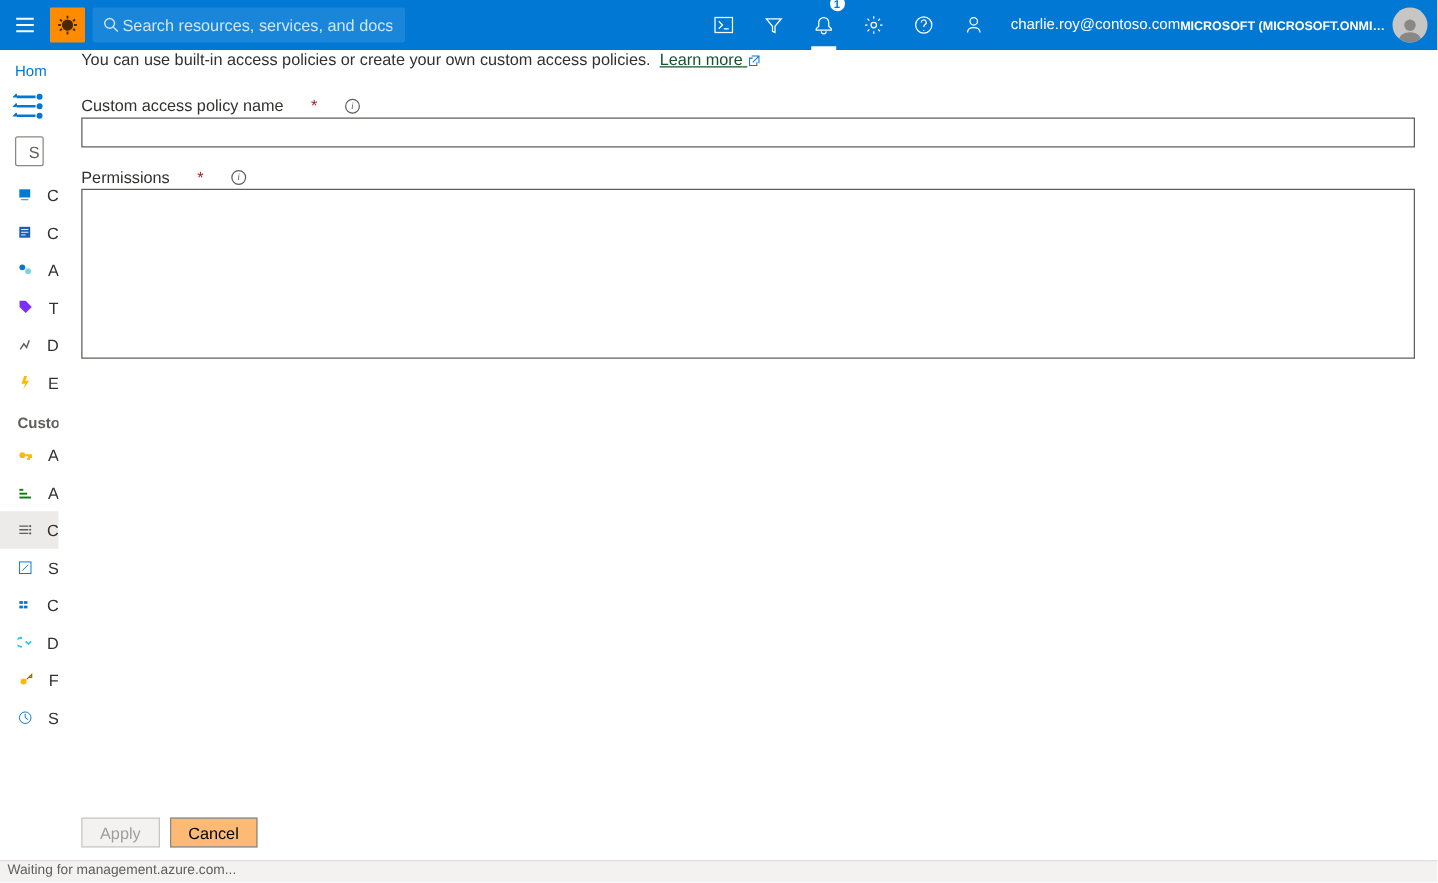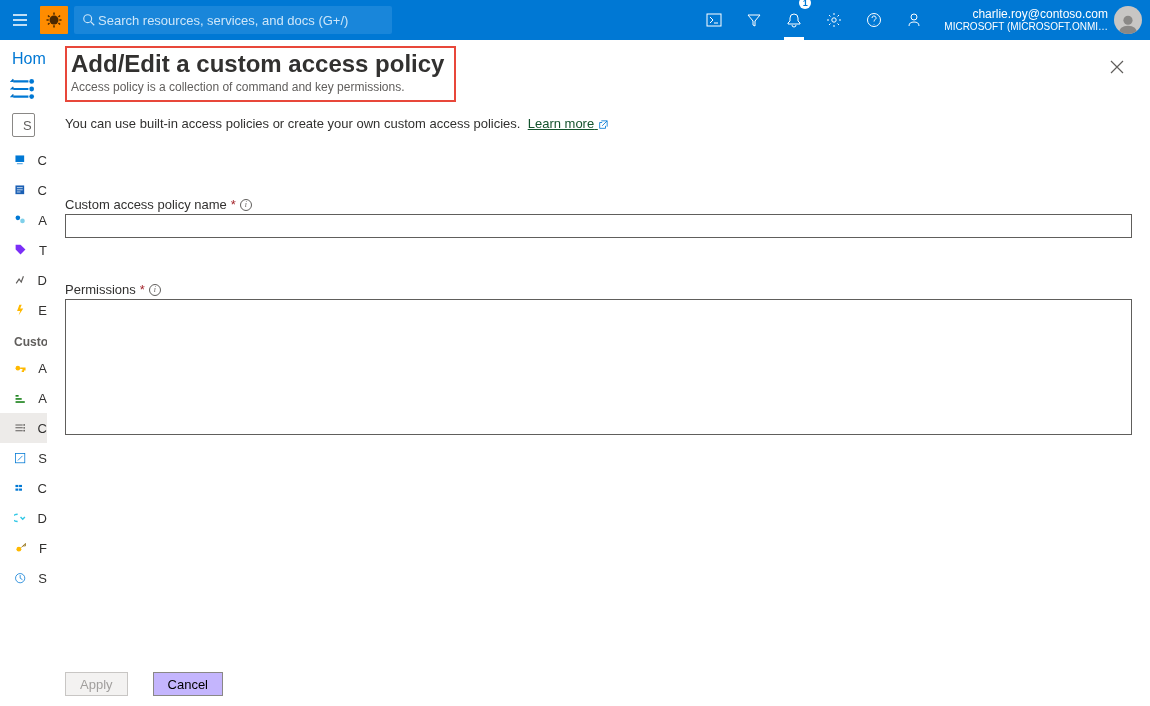"charlie.roy@contoso.com" .account { flex-direction: column -> none }
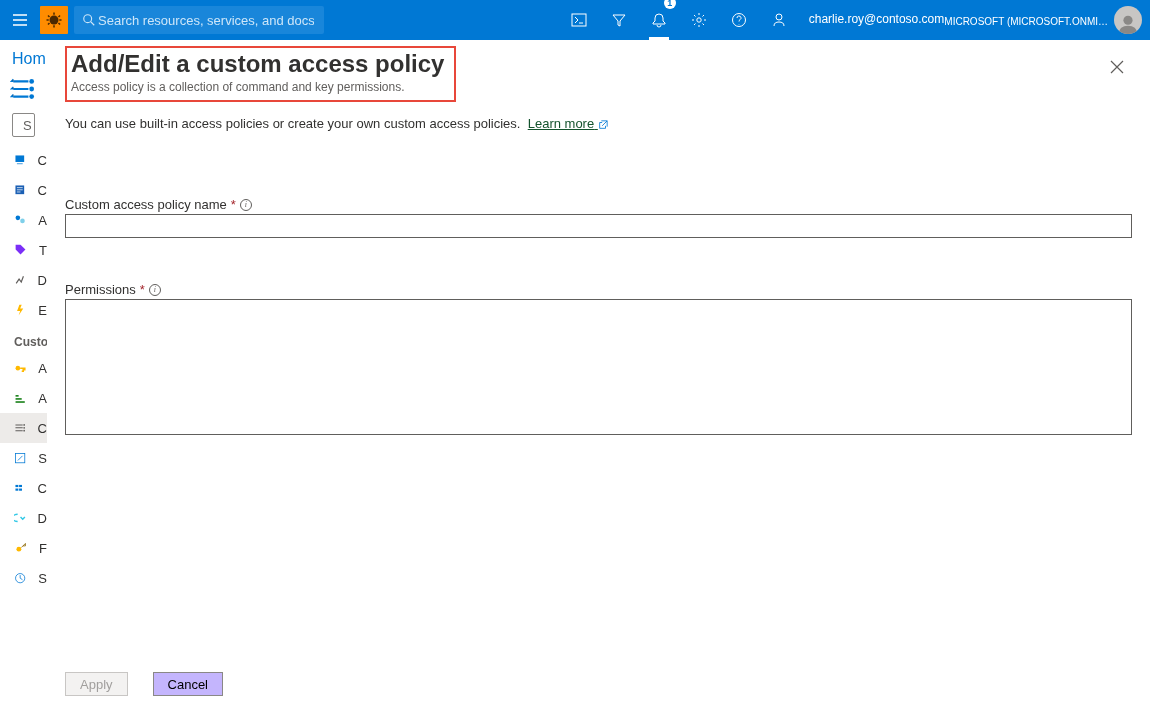"MICROSOFT (MICROSOFT.ONMI…" .account .org { font-weight: 400 -> 700 }
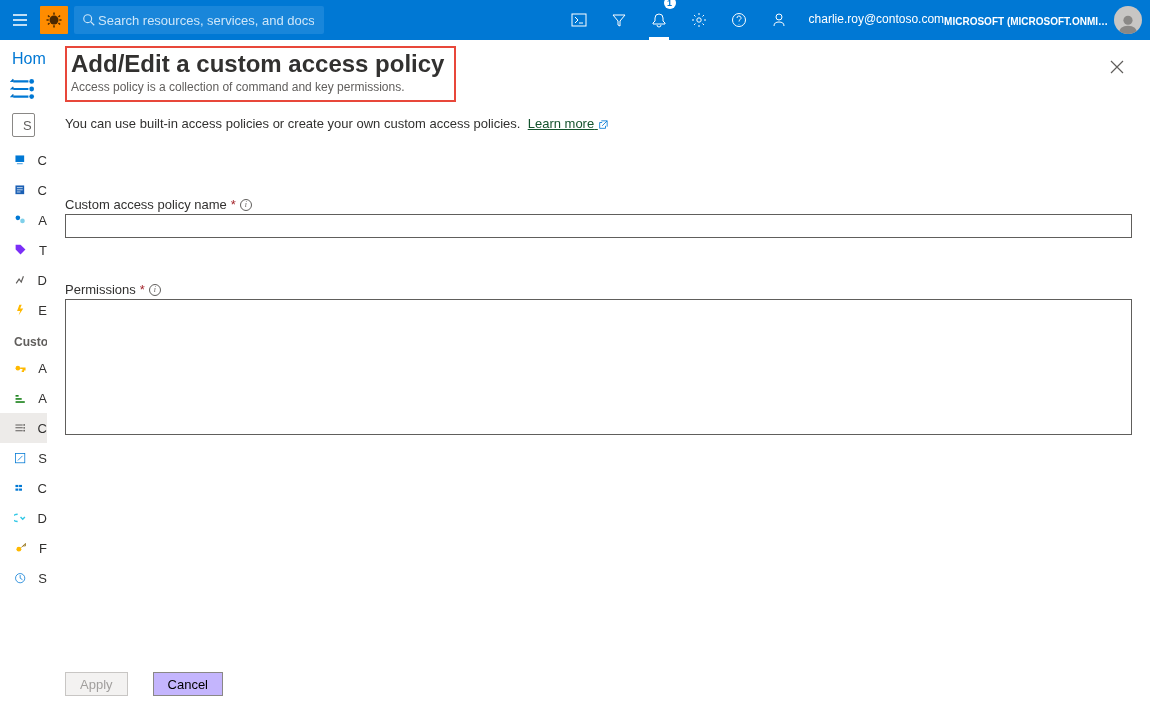"Hom" .breadcrumb { font-size: 16px -> 12px }
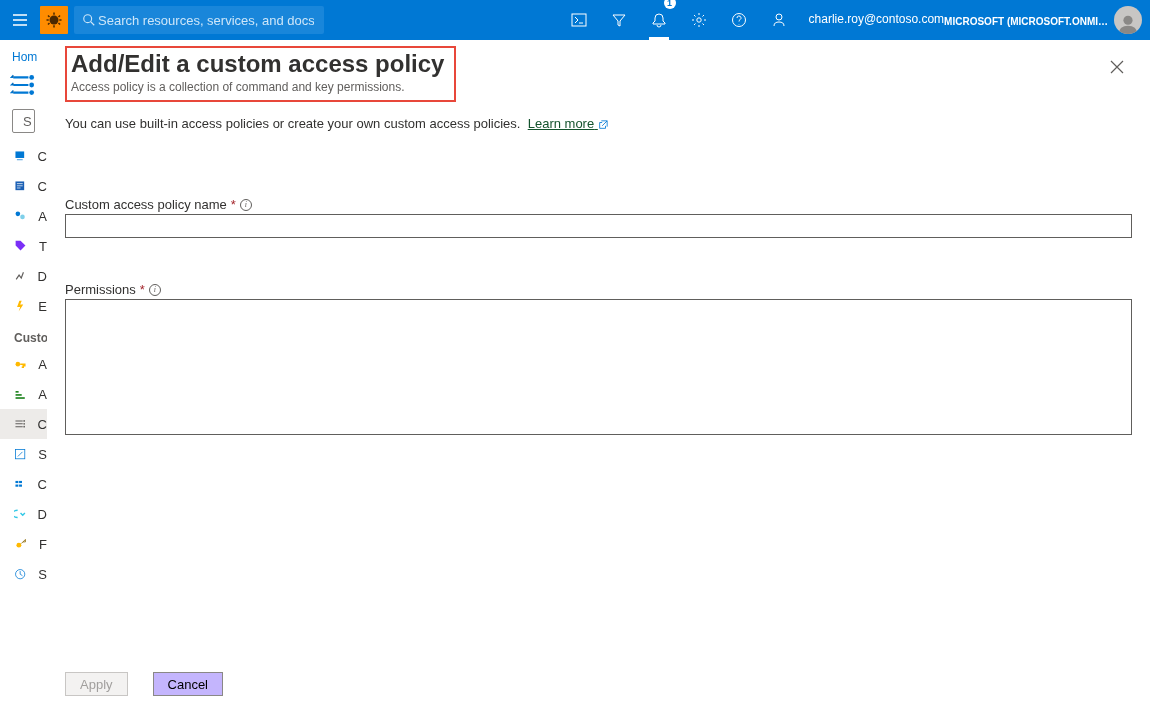"Add/Edit a custom access policy" div.blade-header { html: <div> <div> <div>Add/Edit a custom access policy</div> <div>Access policy is a collection of command and key permissions.</div> </div> <div> <svg> <path></path> </svg> </div> </div> -> none }
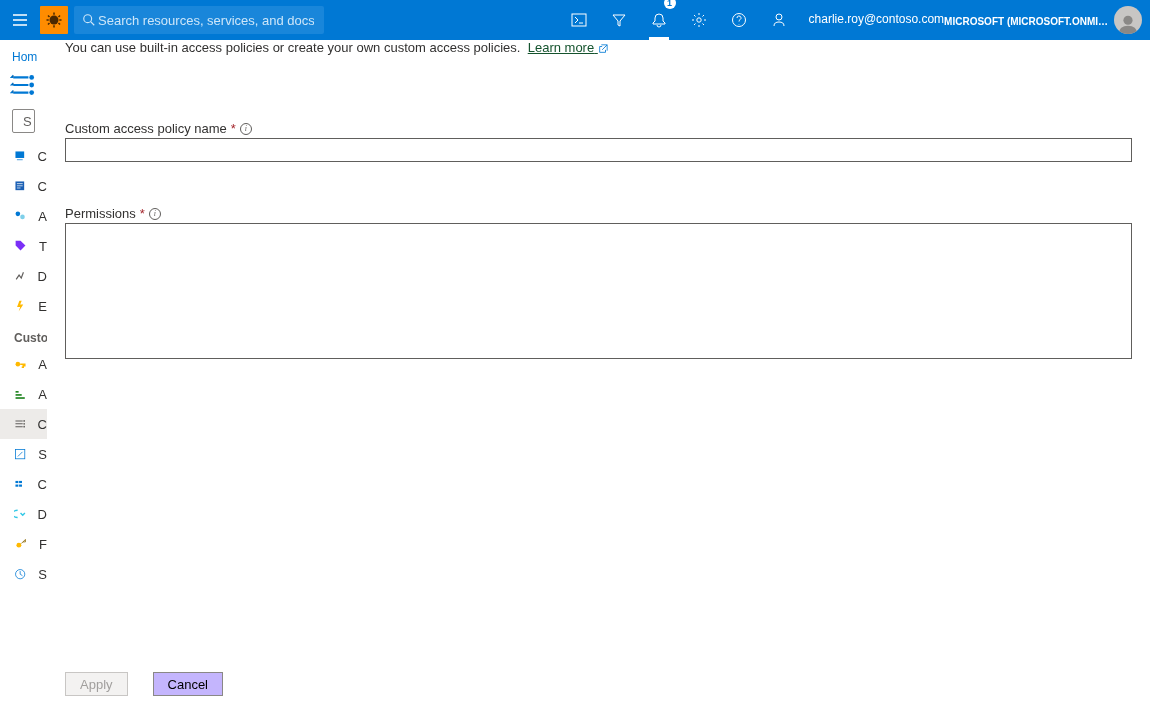"Custom access policy name" .field-label { gap: 4px -> 22px; margin-top: 44px -> none }
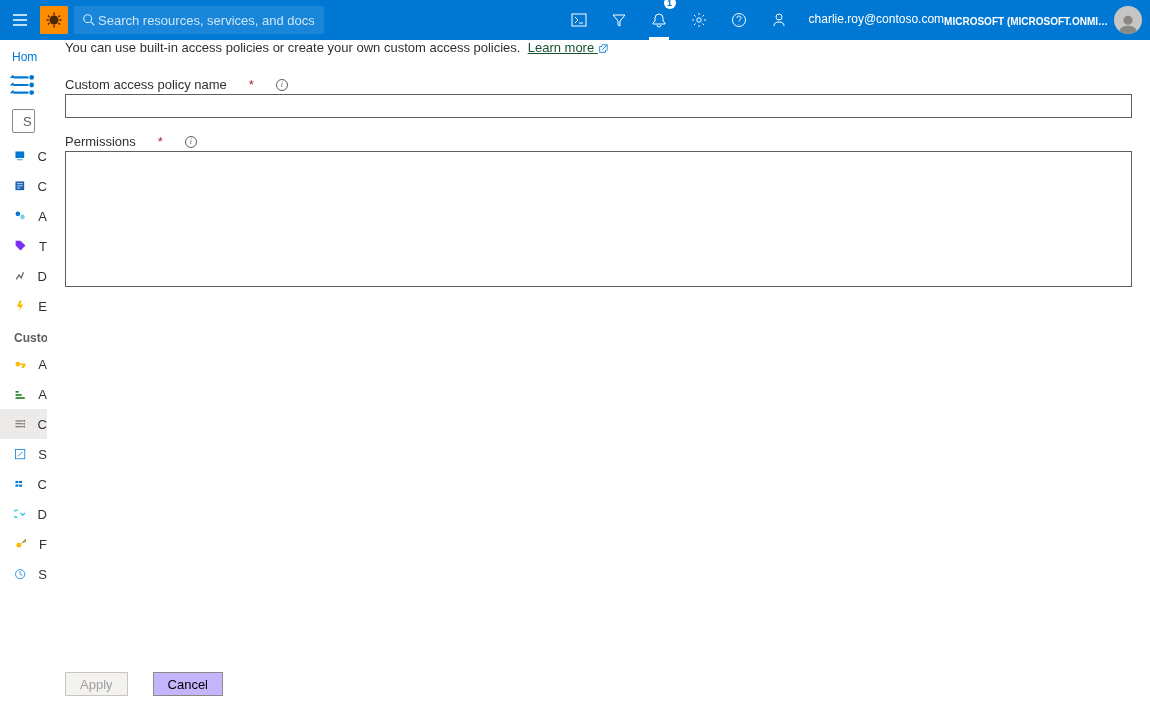"Apply" .blade-footer { gap: 25px -> 8px }
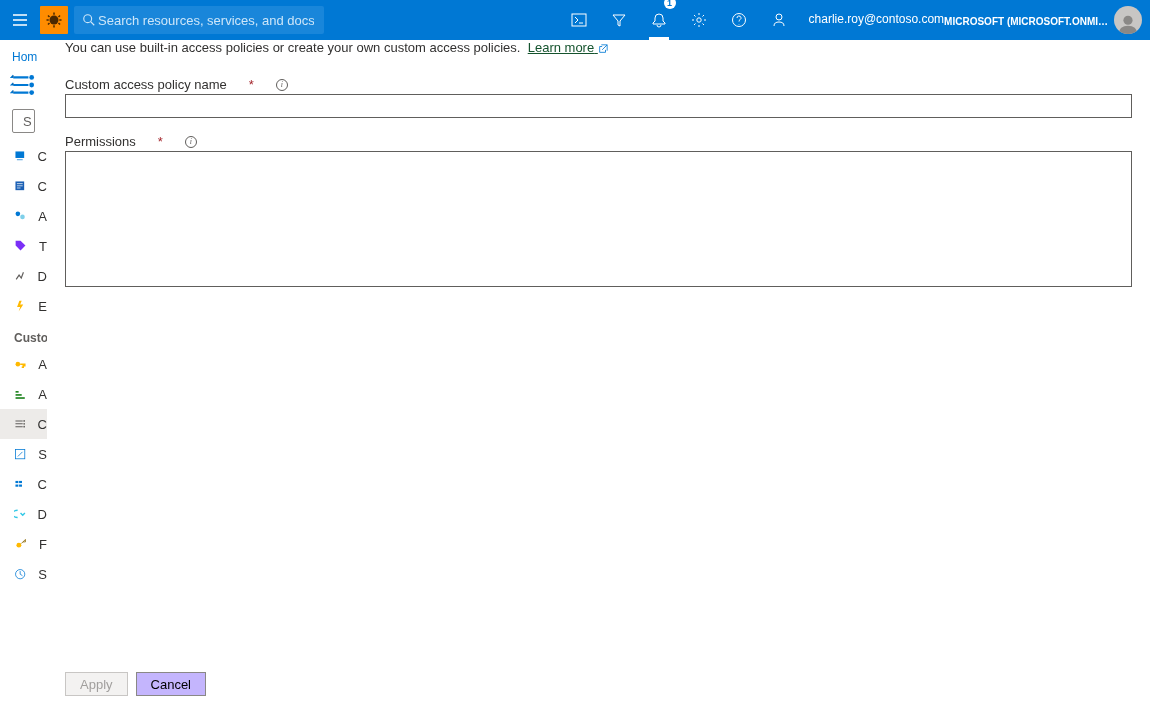"Cancel" .btn { background: #c4b5fd -> #fdba74 }
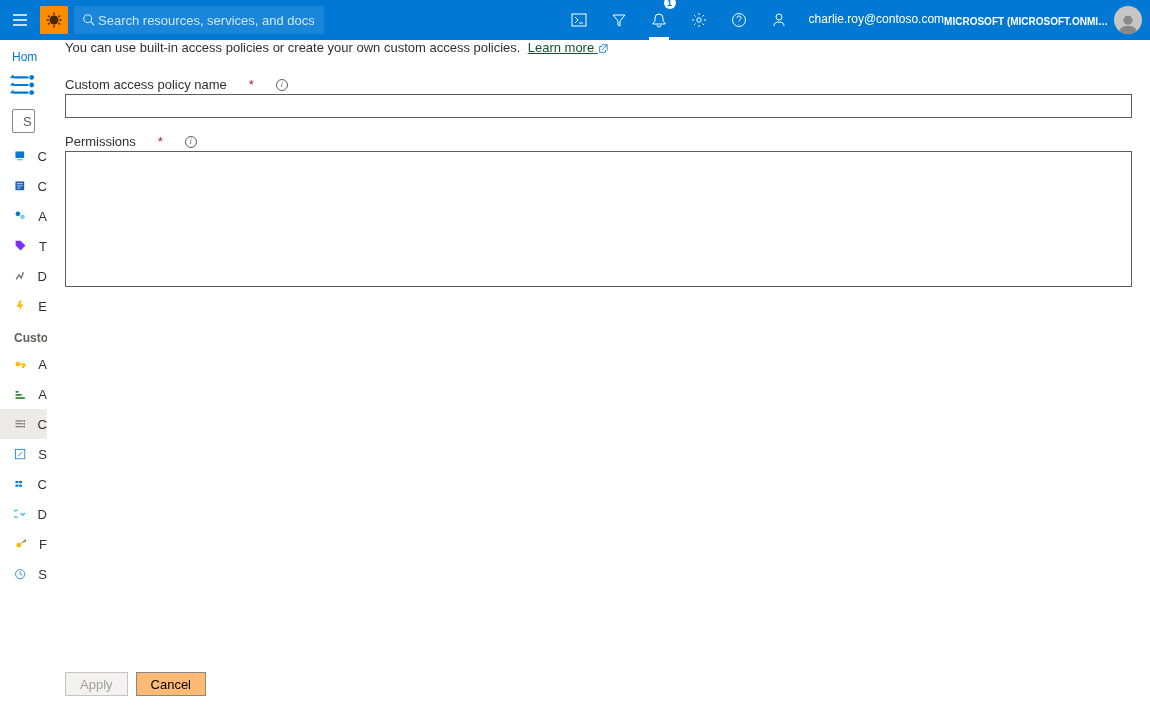"Waiting for management.azure.com..." div.statusbar { html: none -> <div>Waiting for management.azure.com...</div> }
